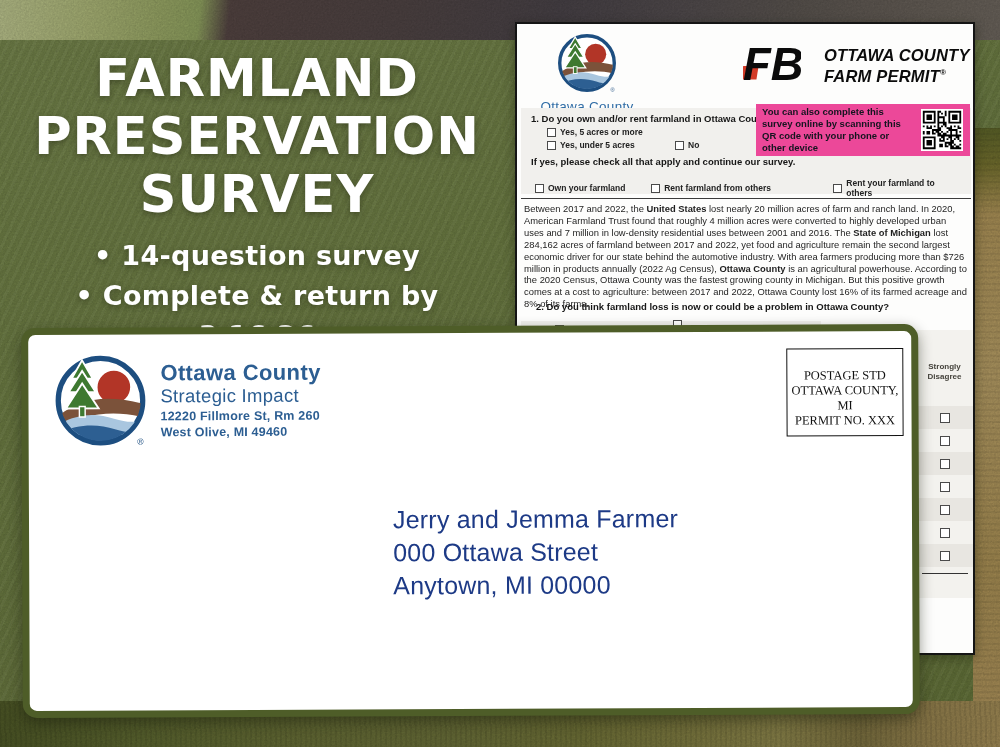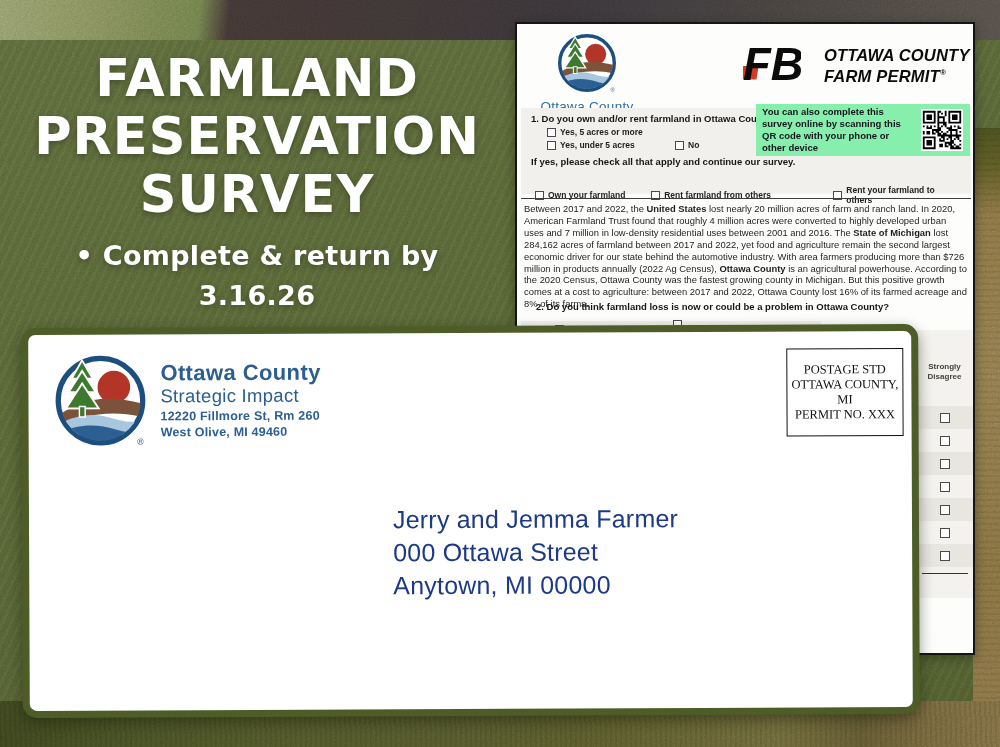"You can also complete this" .qrbox { background: #86efac -> #ec4899 }
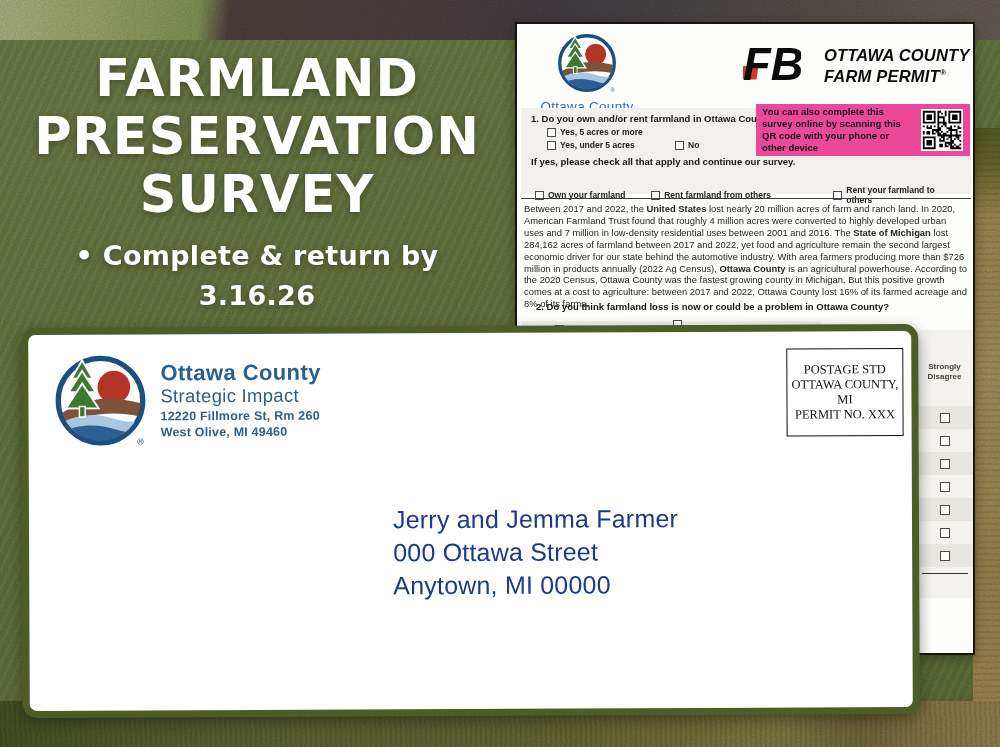"If yes, please check all" .followup { margin-bottom: 18px -> 11px }
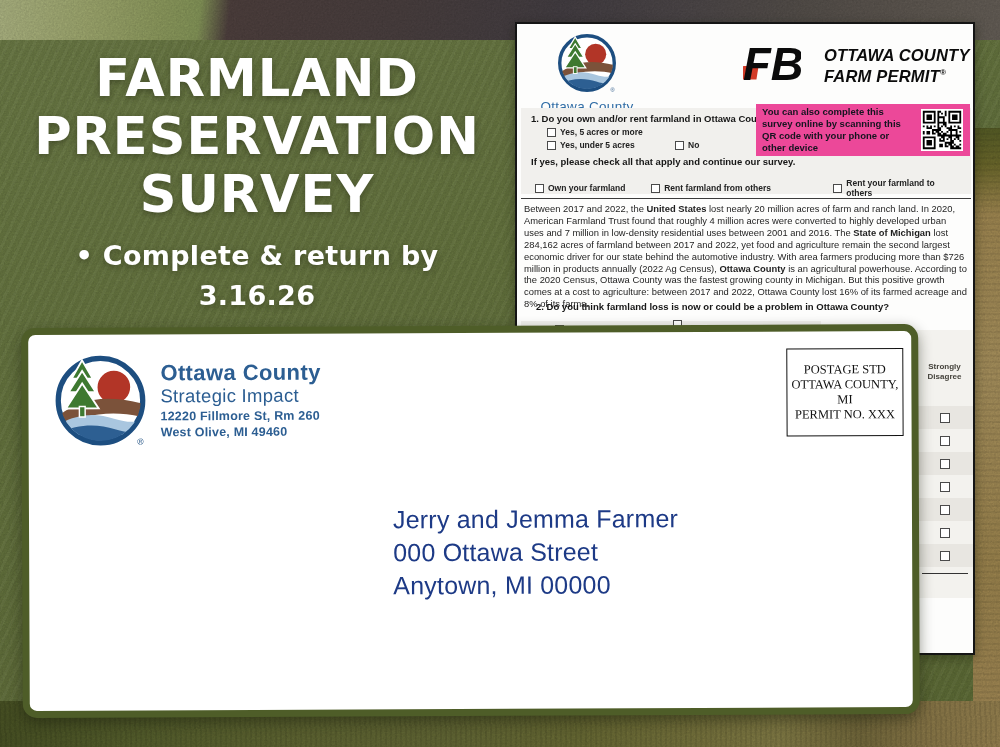"• 14-question survey" div.bullet { html: none -> <div>• 14-question survey</div> }
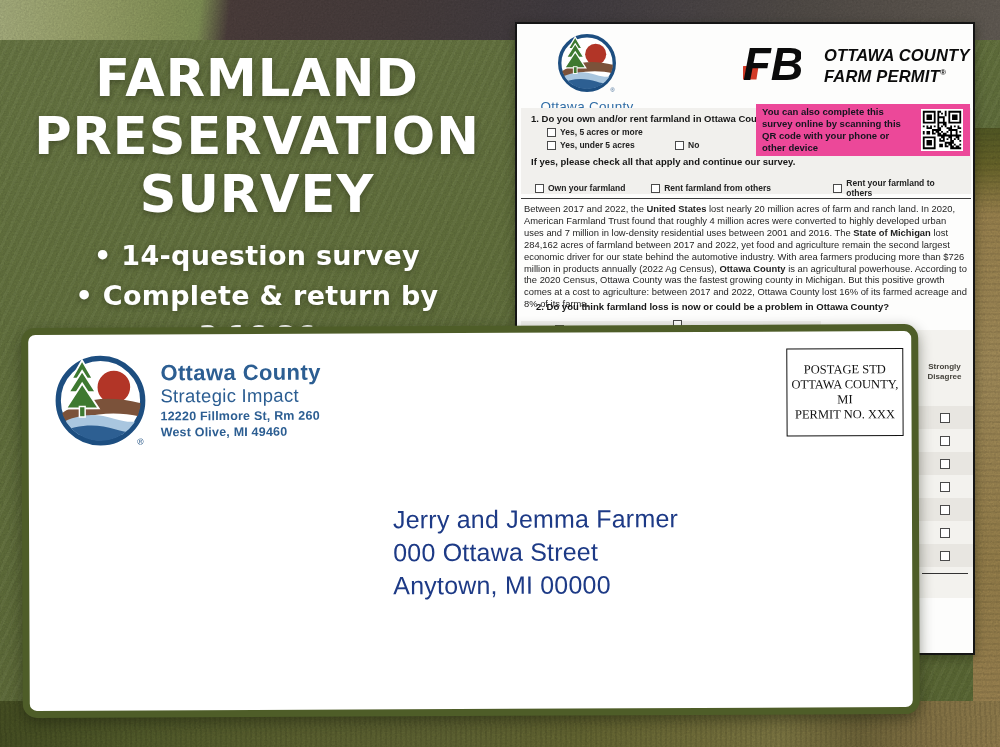"POSTAGE STD" .postage { justify-content: center -> flex-end; padding: 16px 2px -> 7px 2px }
